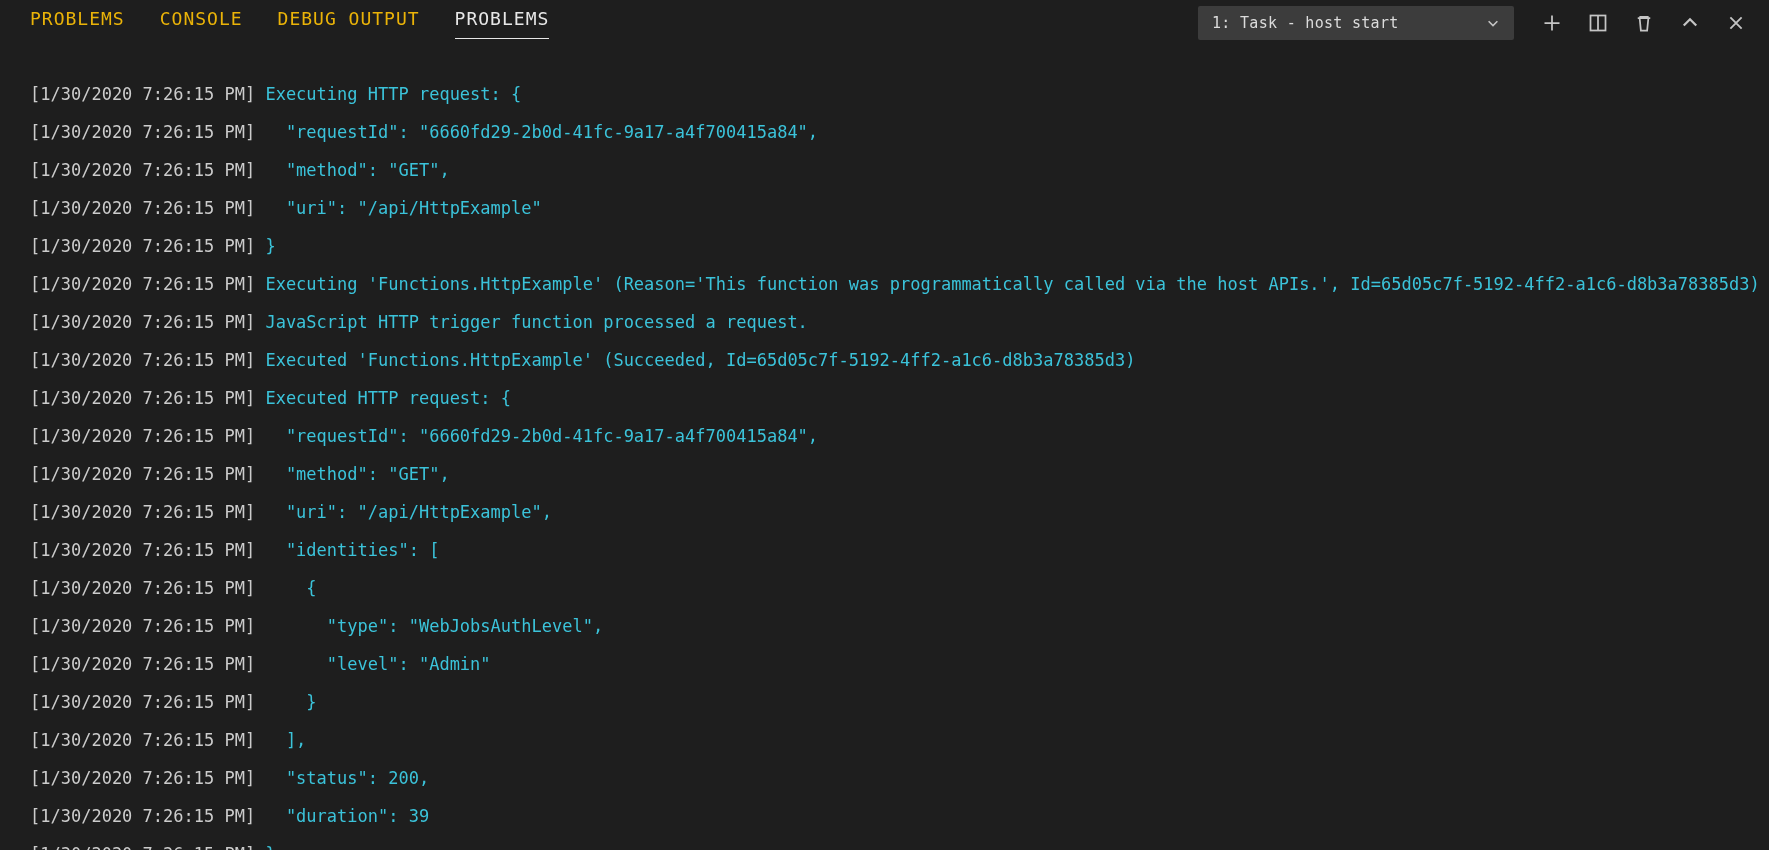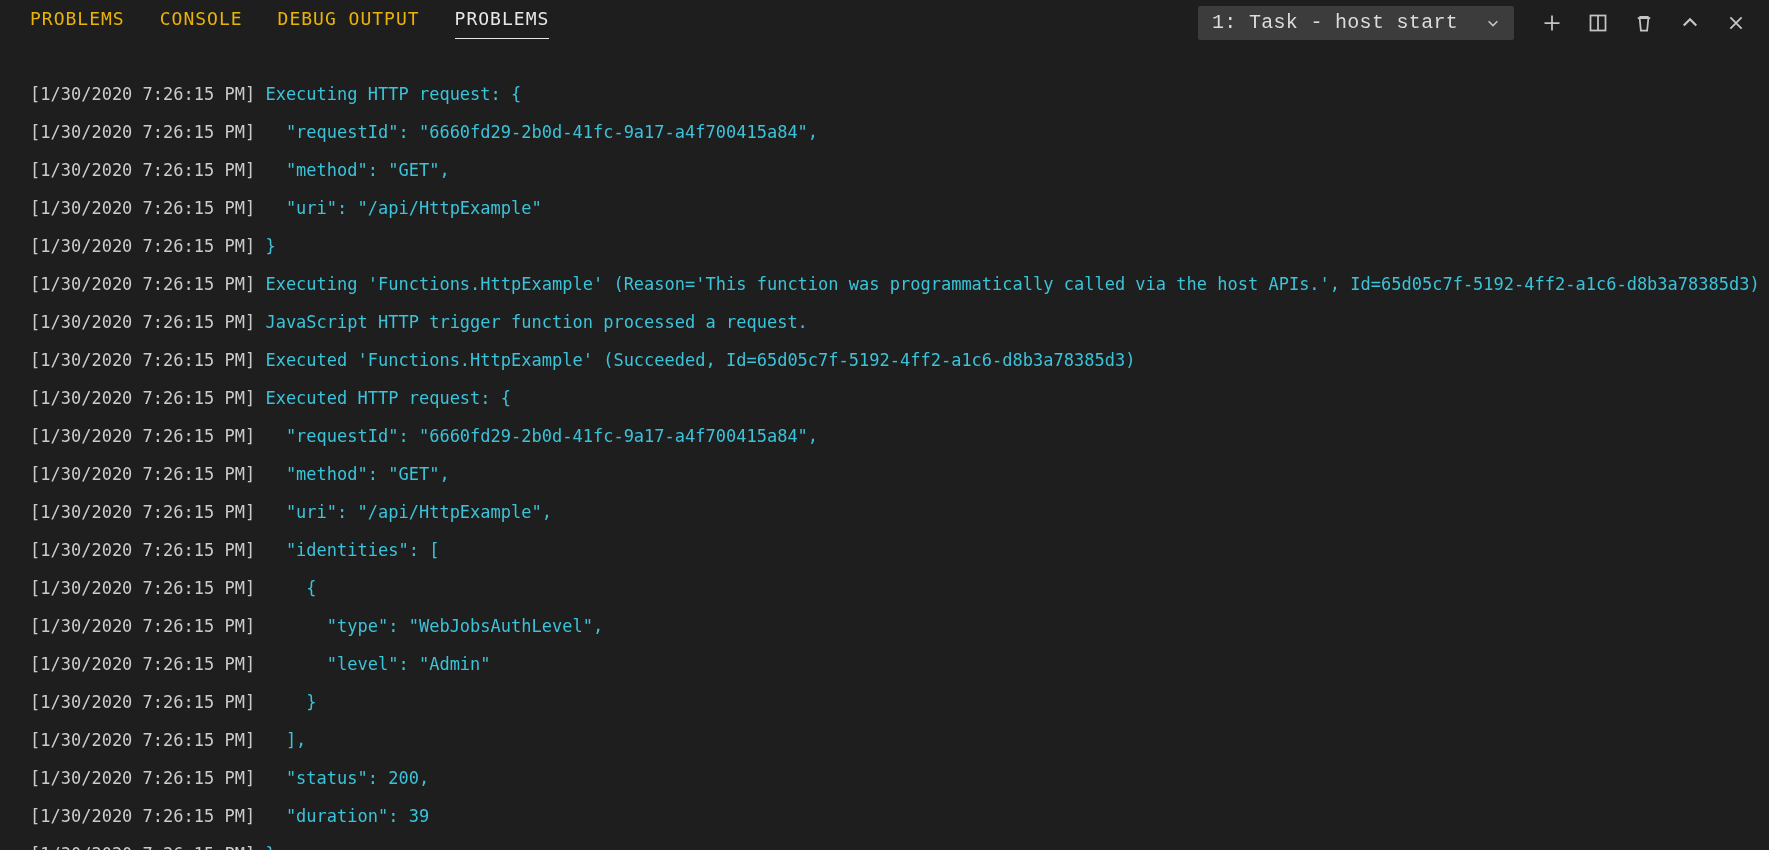"1: Task - host start" .terminal-dd { font-family: Liberation Mono, monospace -> none; font-size: 20px -> 15px }
